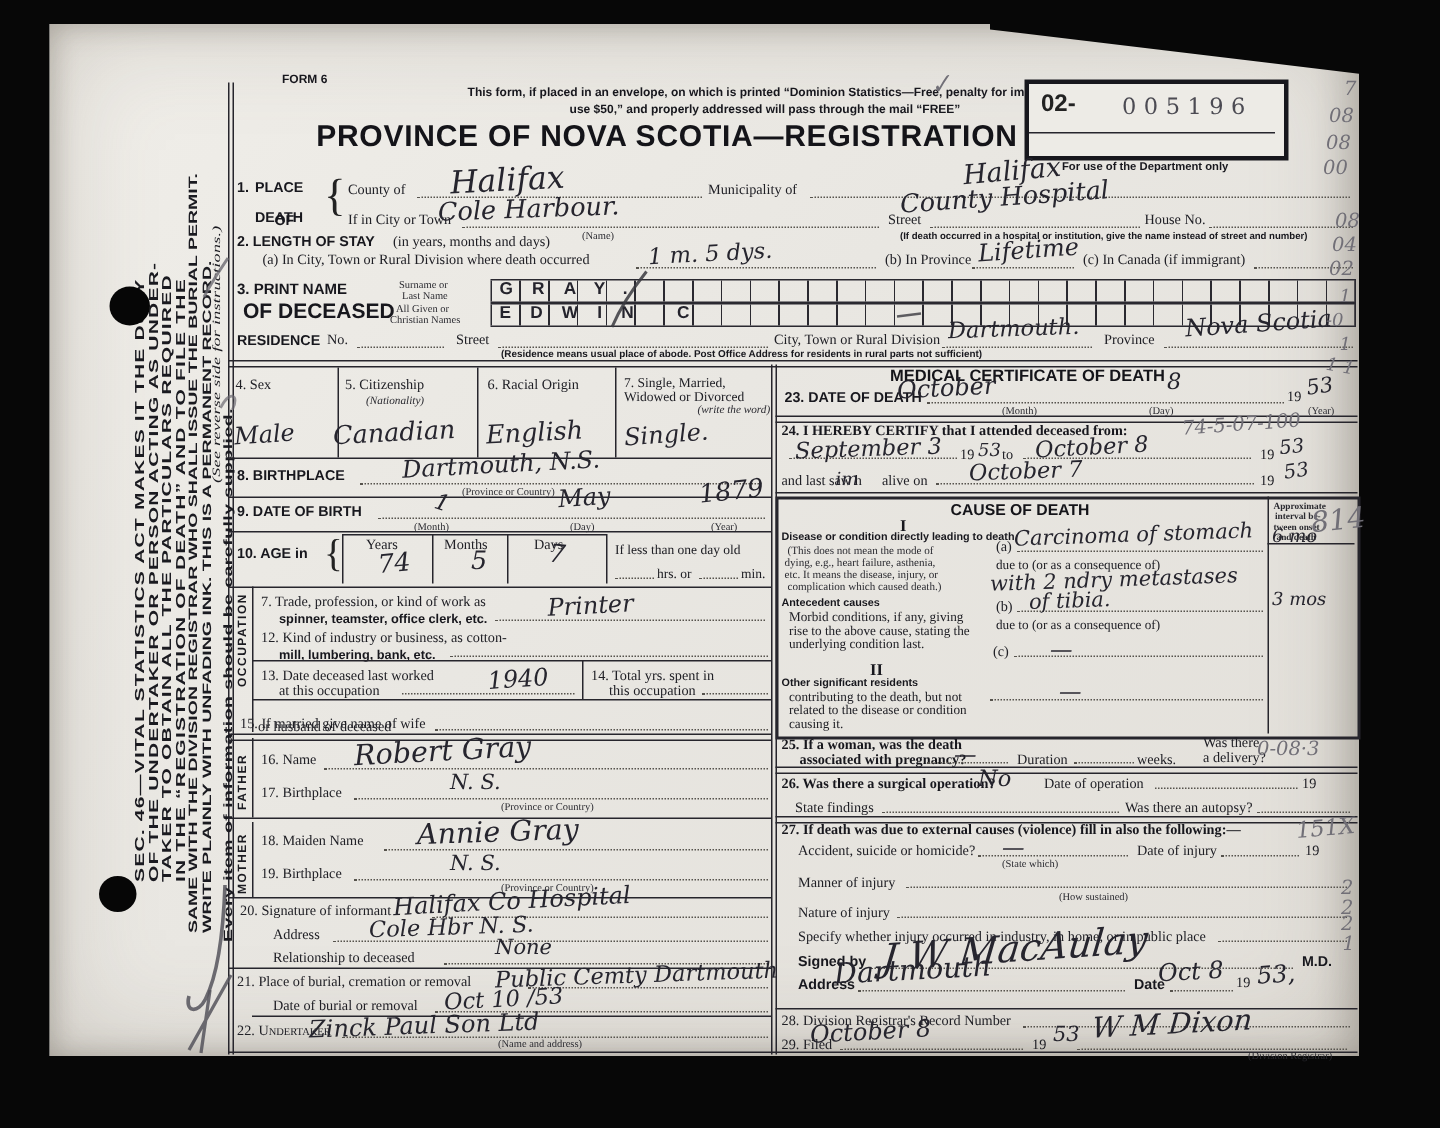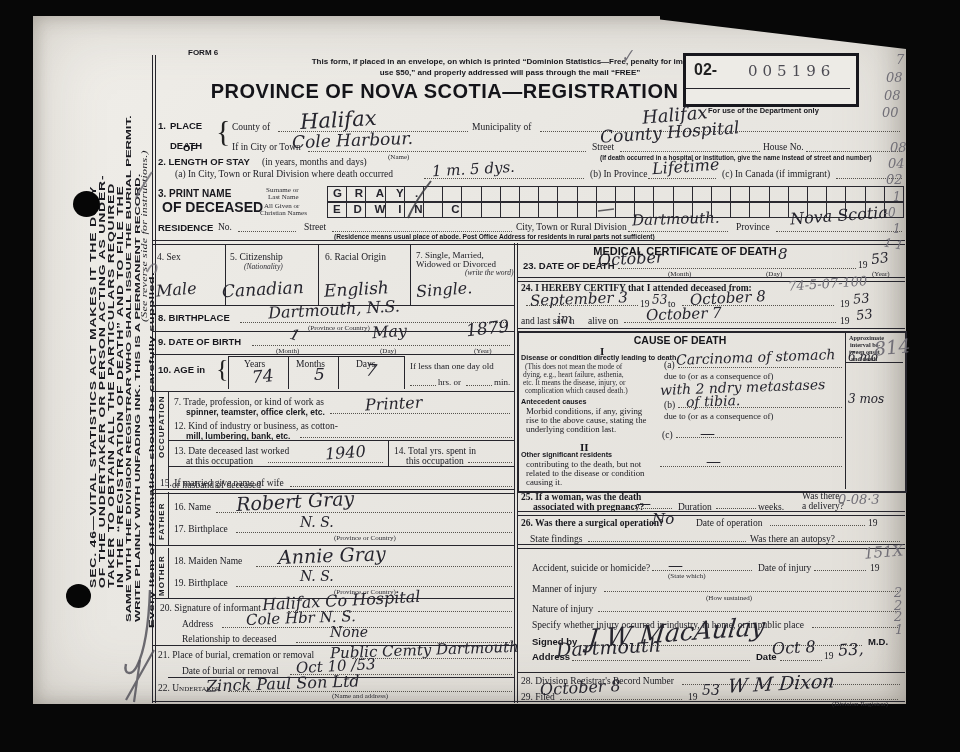"27. If death was due" span.a { html: none -> <span>27. If death was due to external causes (violence) fill in also the following:—</span> }
